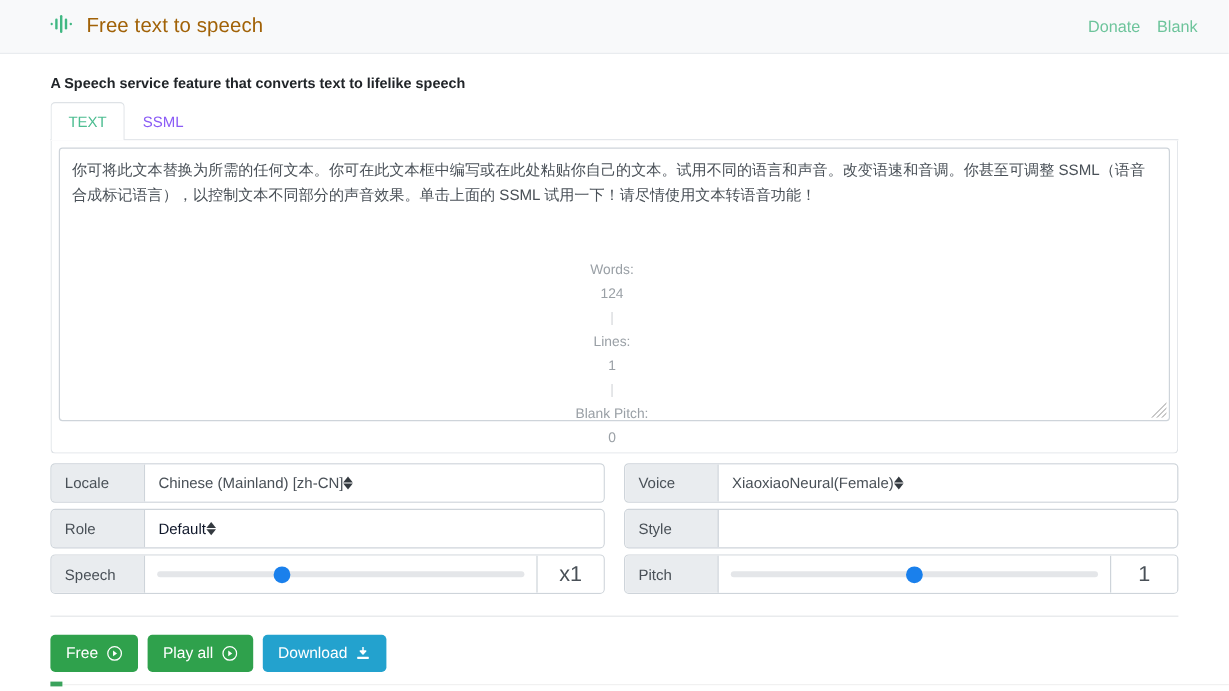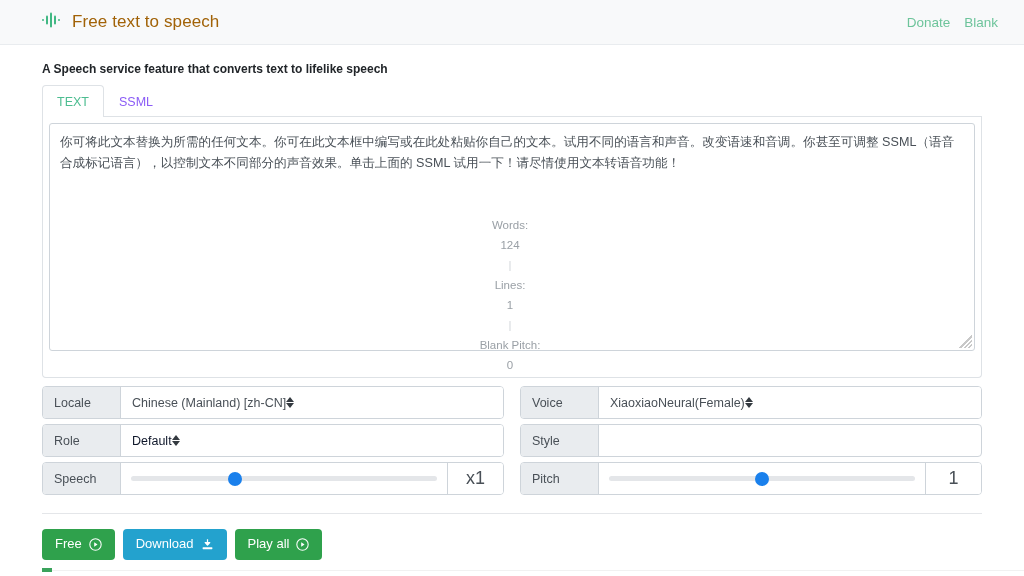"Download" button.btn { order: before "Play all" -> after "Play all" }
